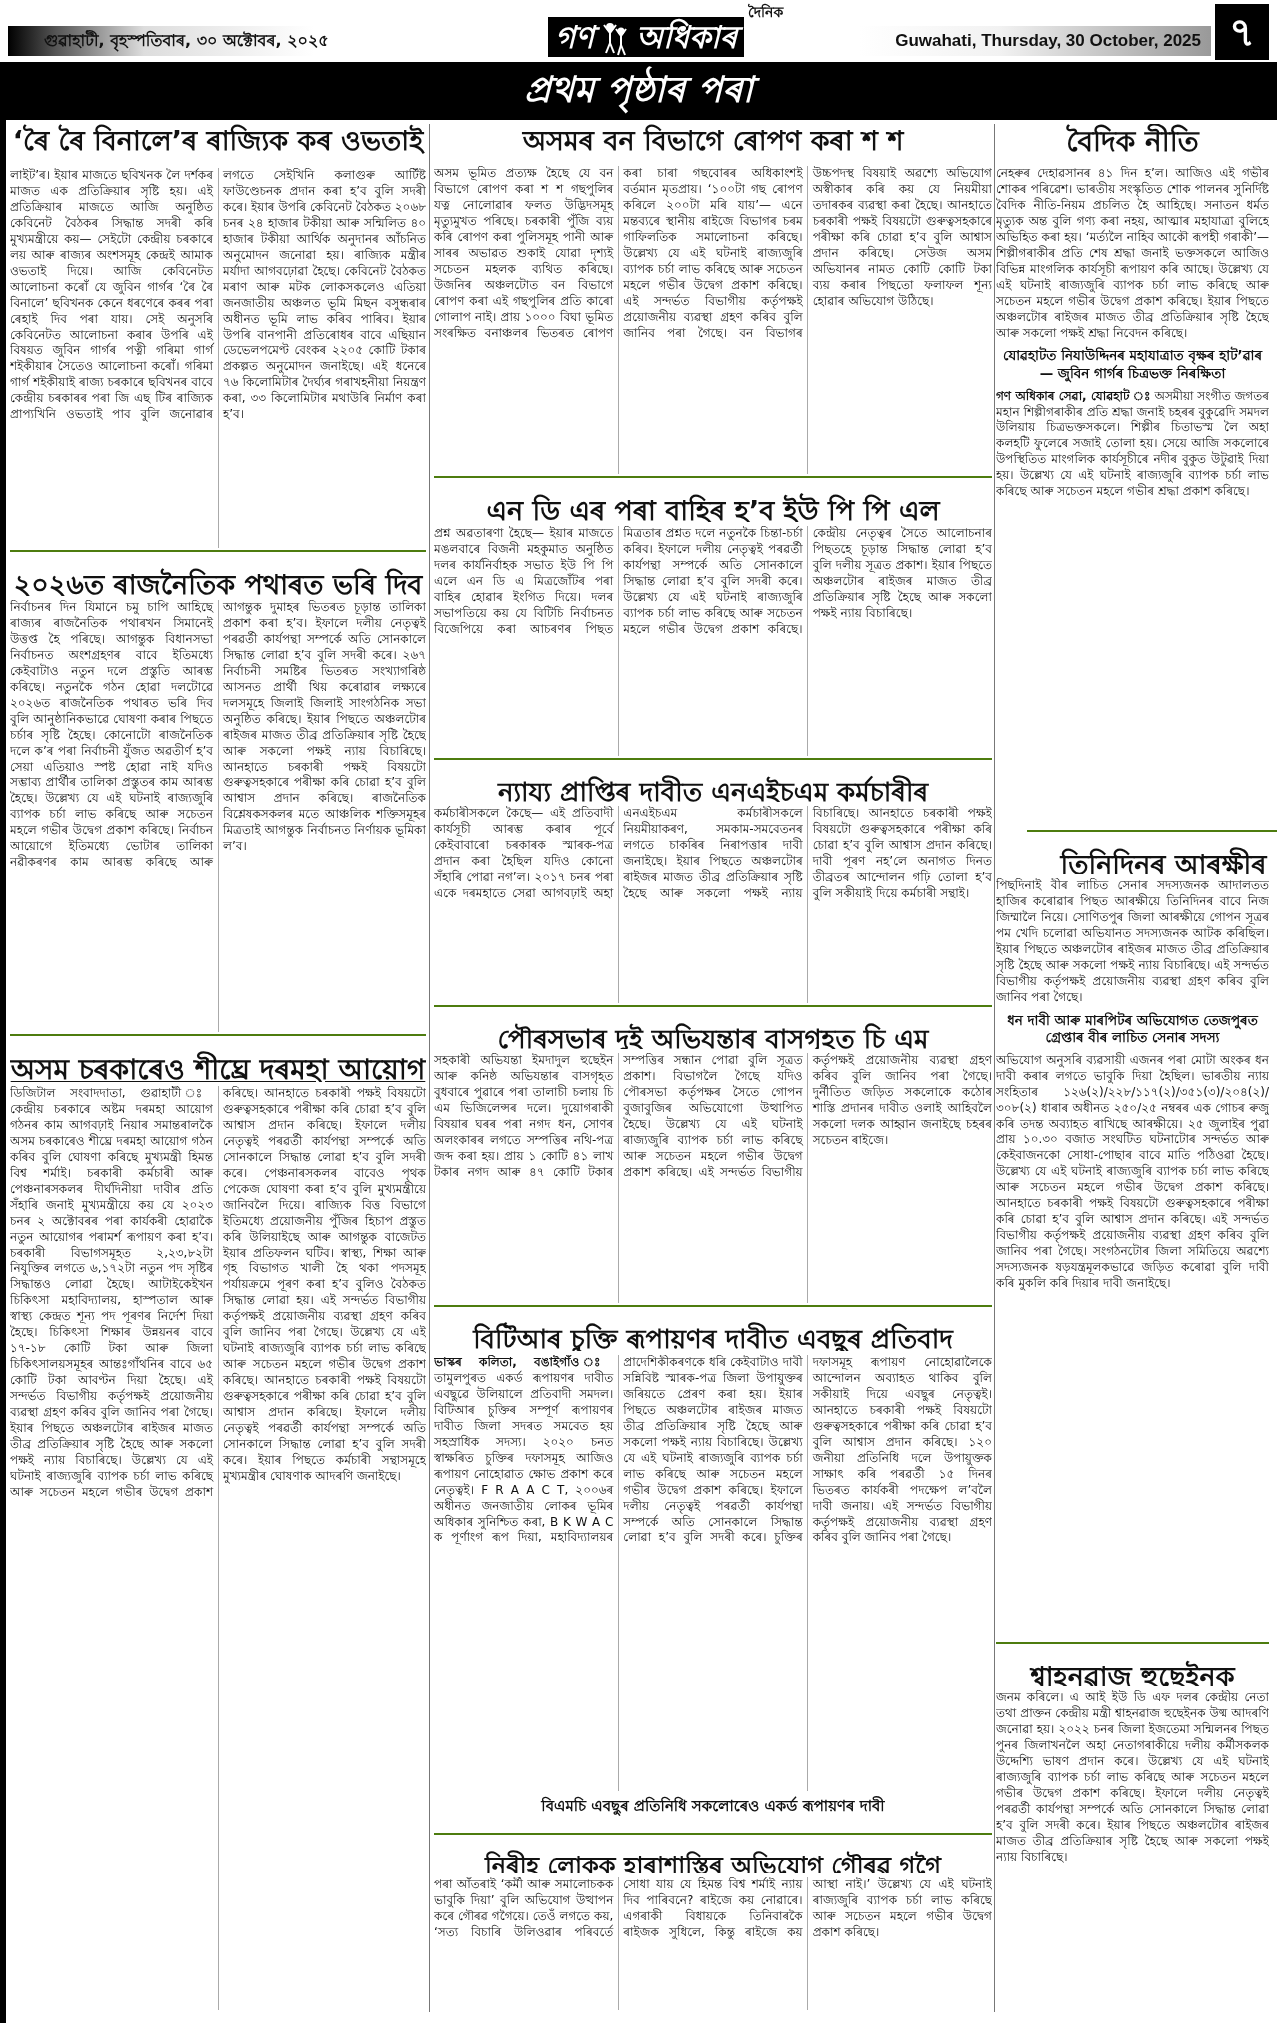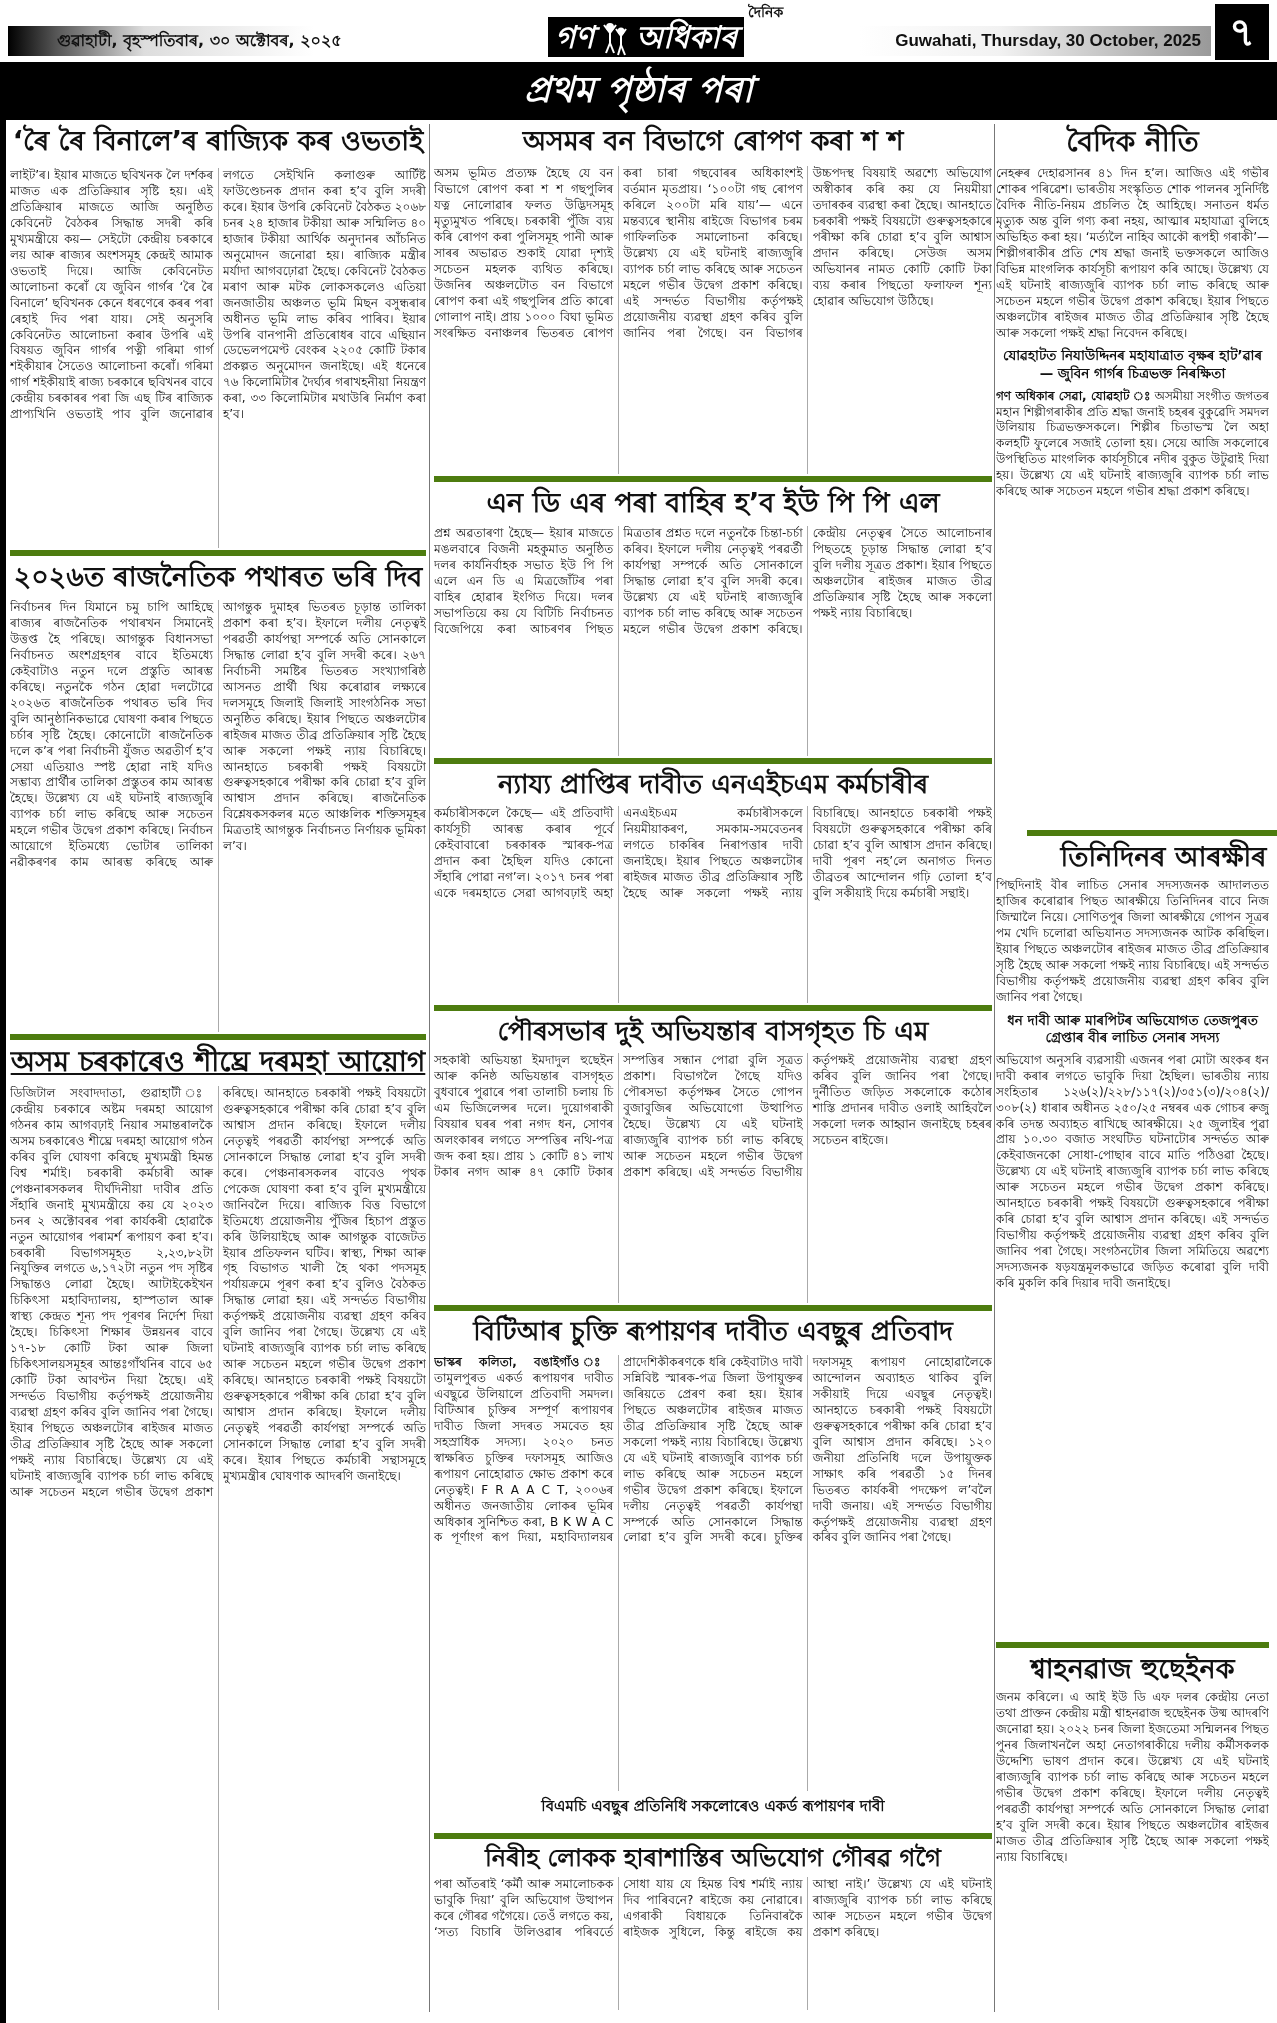"গুৱাহাটী, বৃহস্পতিবাৰ, ৩০ অক্টোবৰ, ২০২৫" .date-left { padding-left: 49px -> 36px }
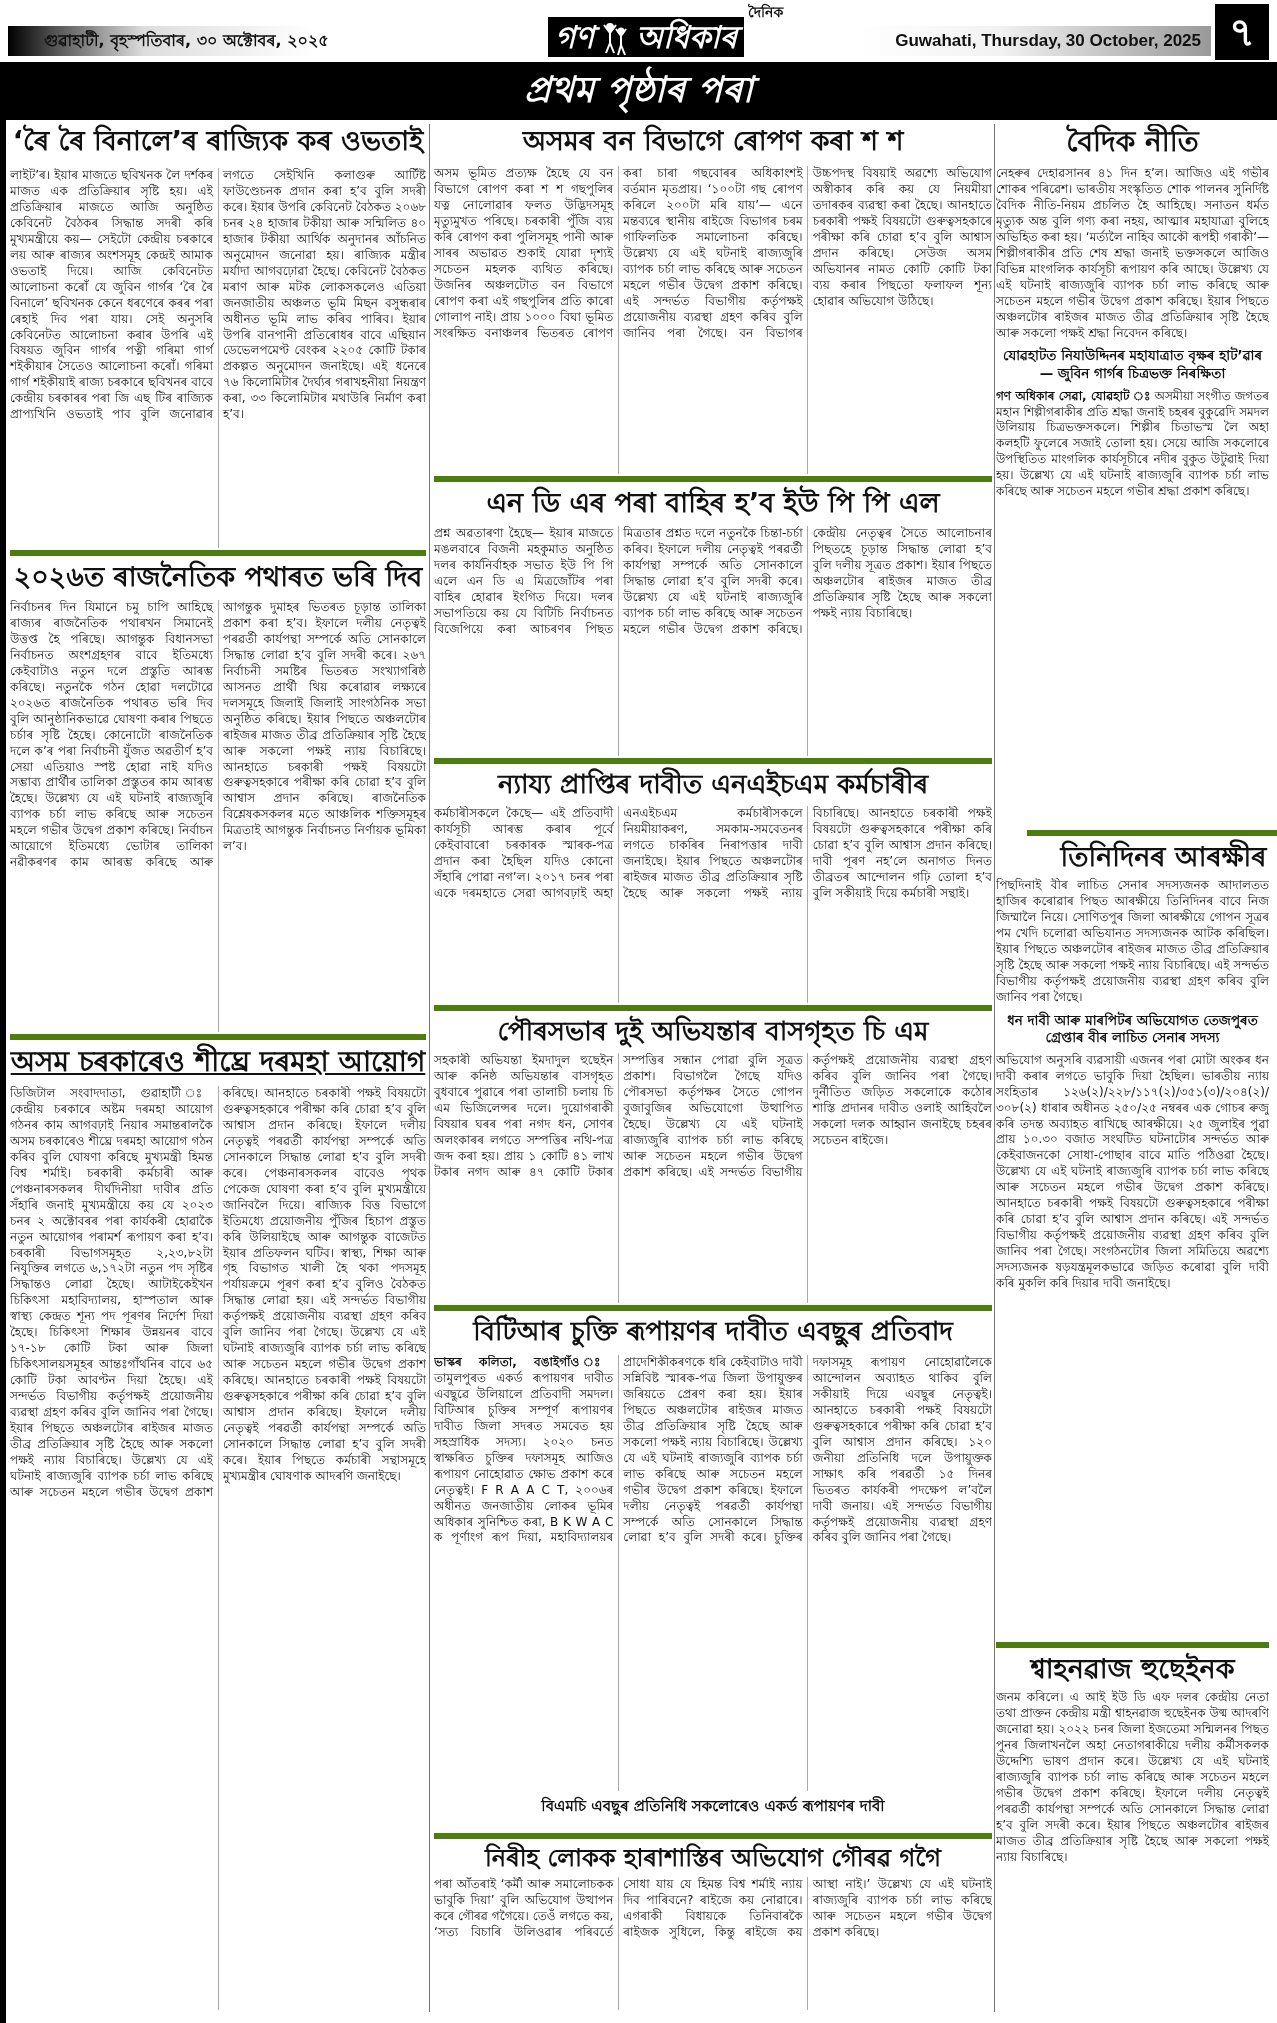"এন ডি এৰ পৰা বাহিৰ" .art-h { border-top: 6px solid #4d7c0f -> 2px solid #4d7c0f; padding-top: 4px -> 16px }
